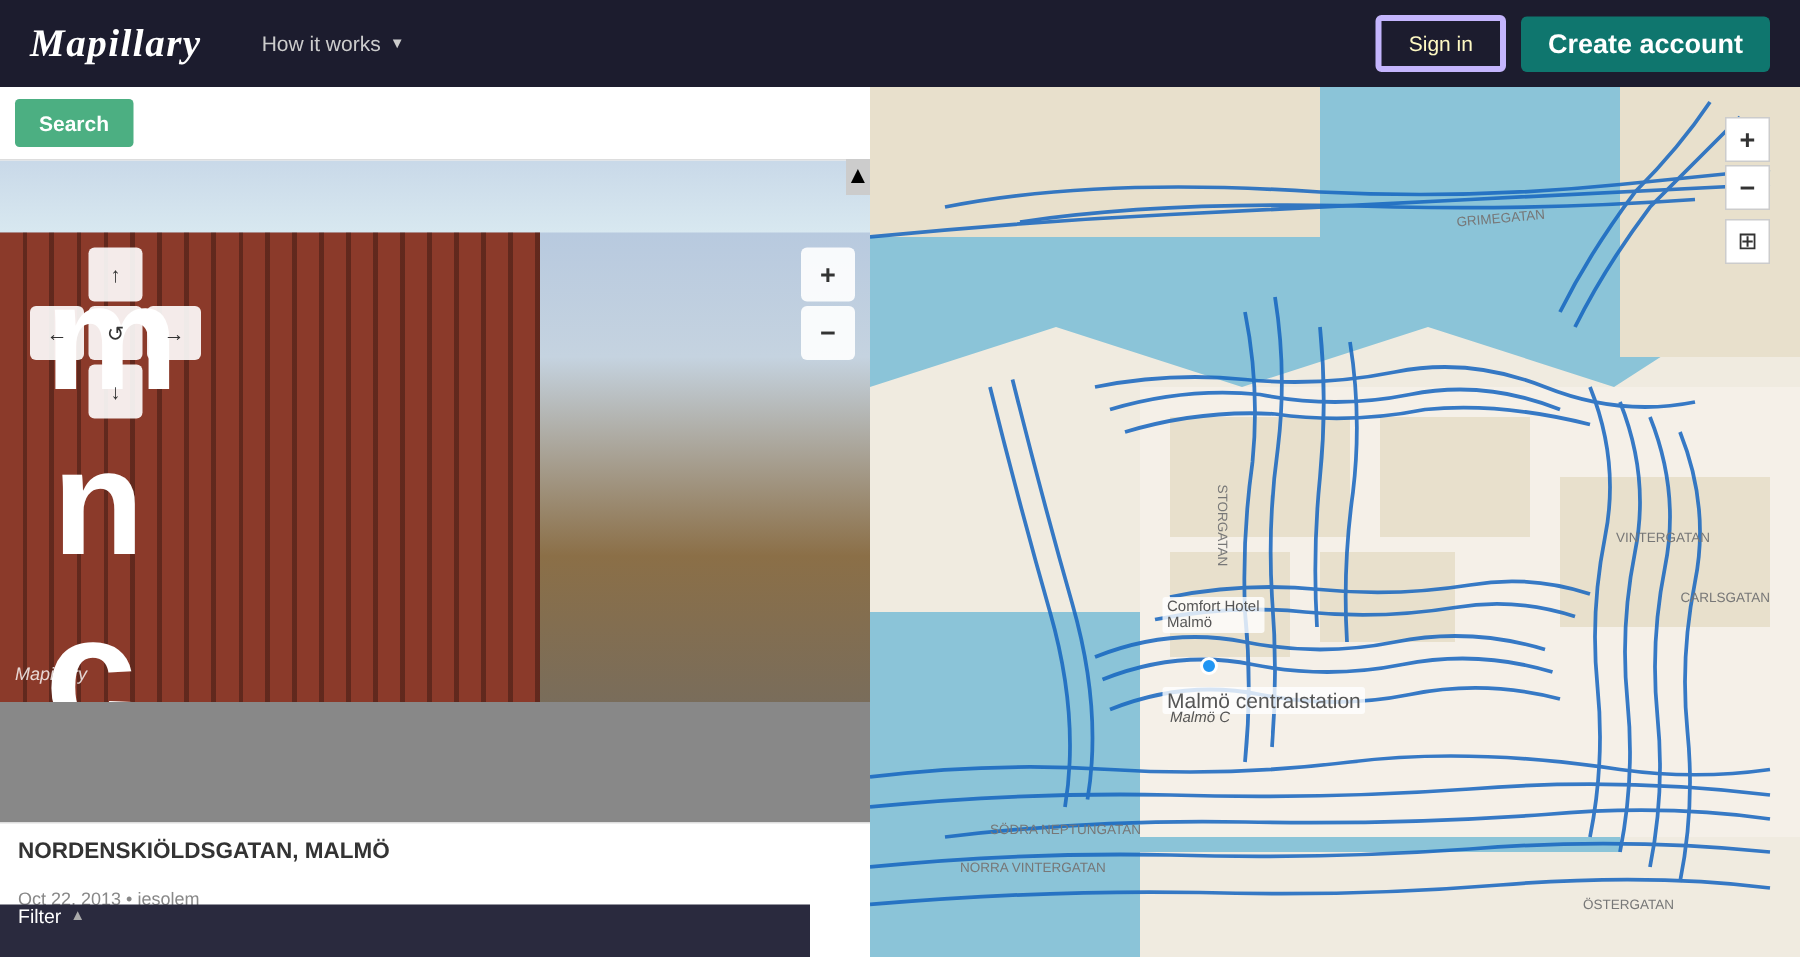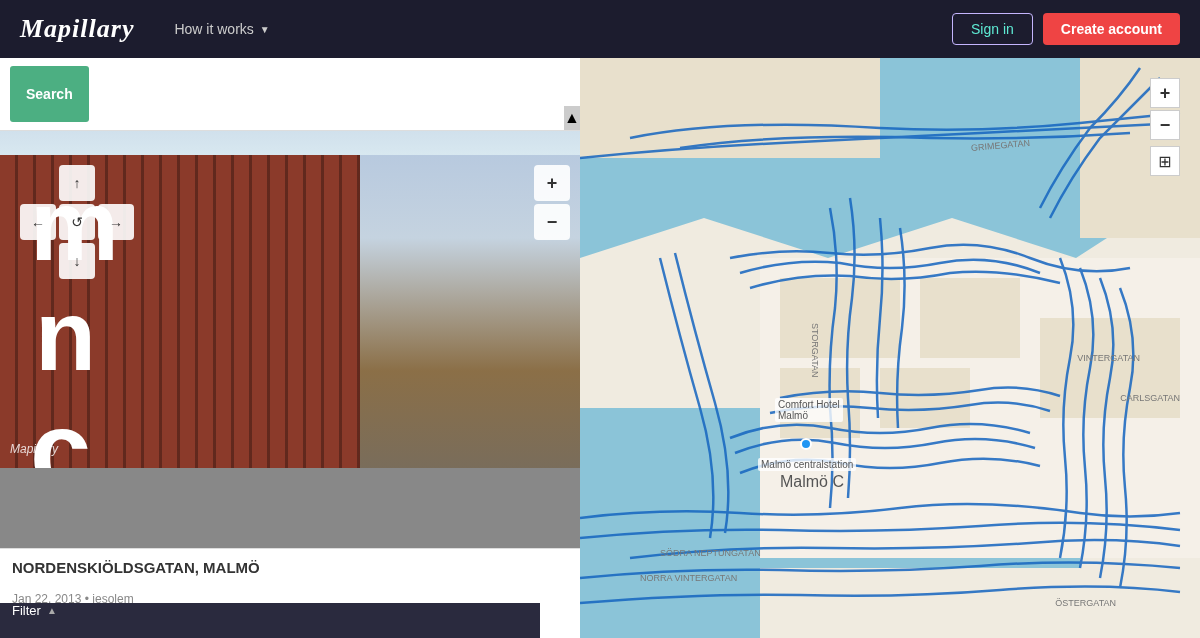"Sign in" #sign-in-btn { border: 1px solid #c4b5fd -> 4px solid #c4b5fd; color: #5eead4 -> #fef9c3 }
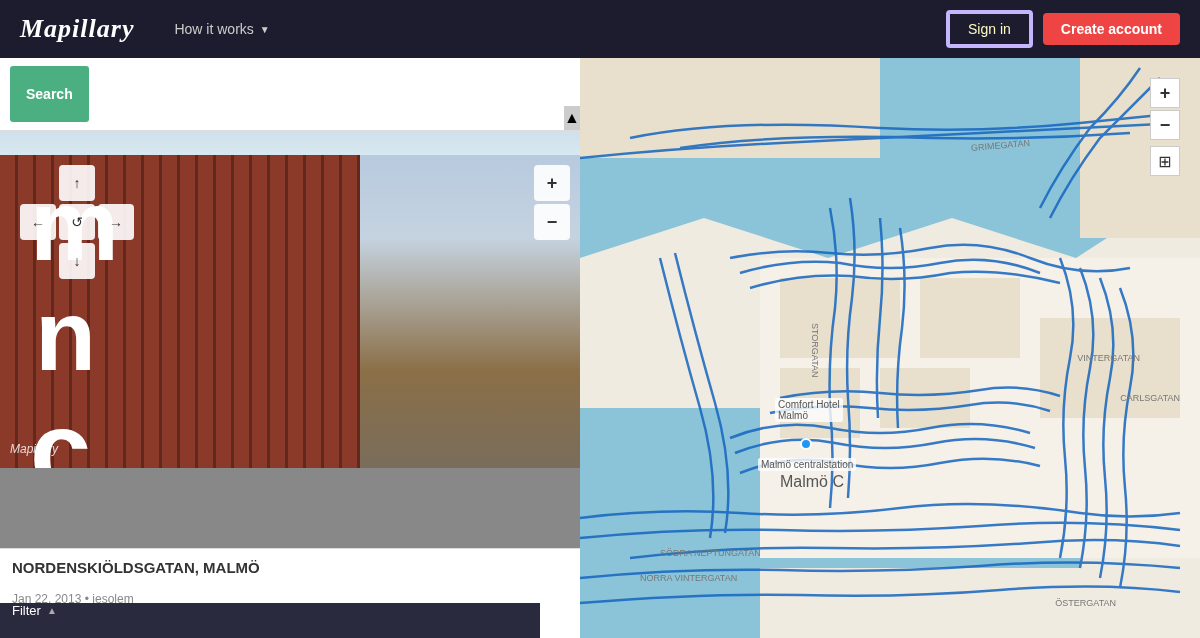"Create account" #create-account-btn { background: #ef4444 -> #0f766e; font-size: 14px -> 18px }
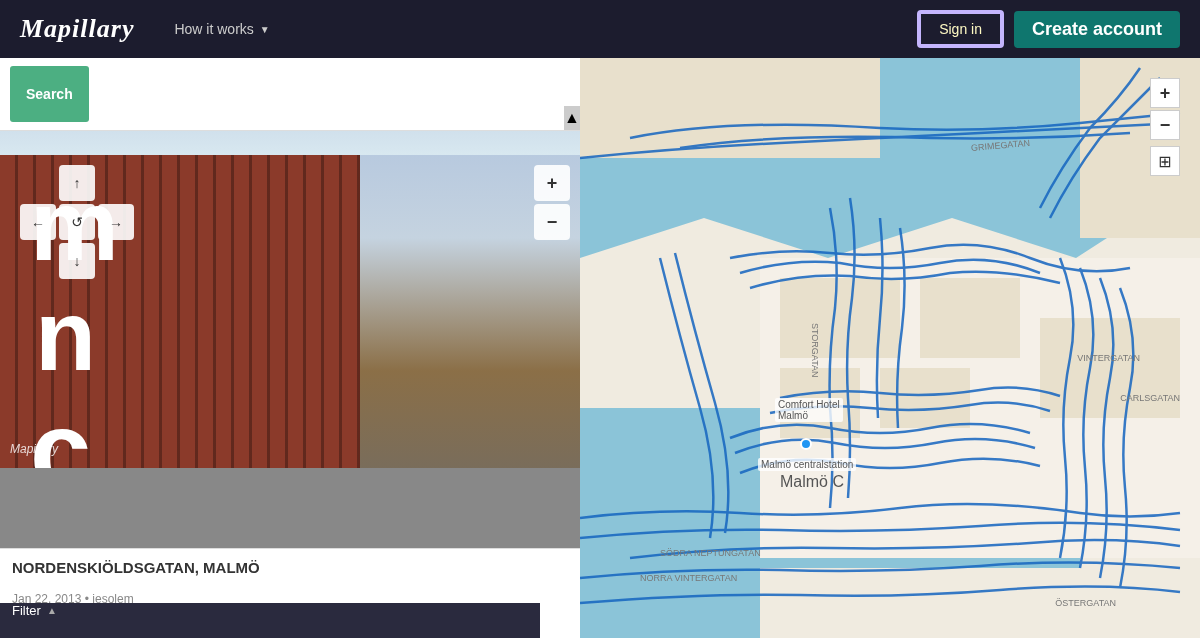"Search" #search-btn { padding: 20px 16px -> 8px 16px }
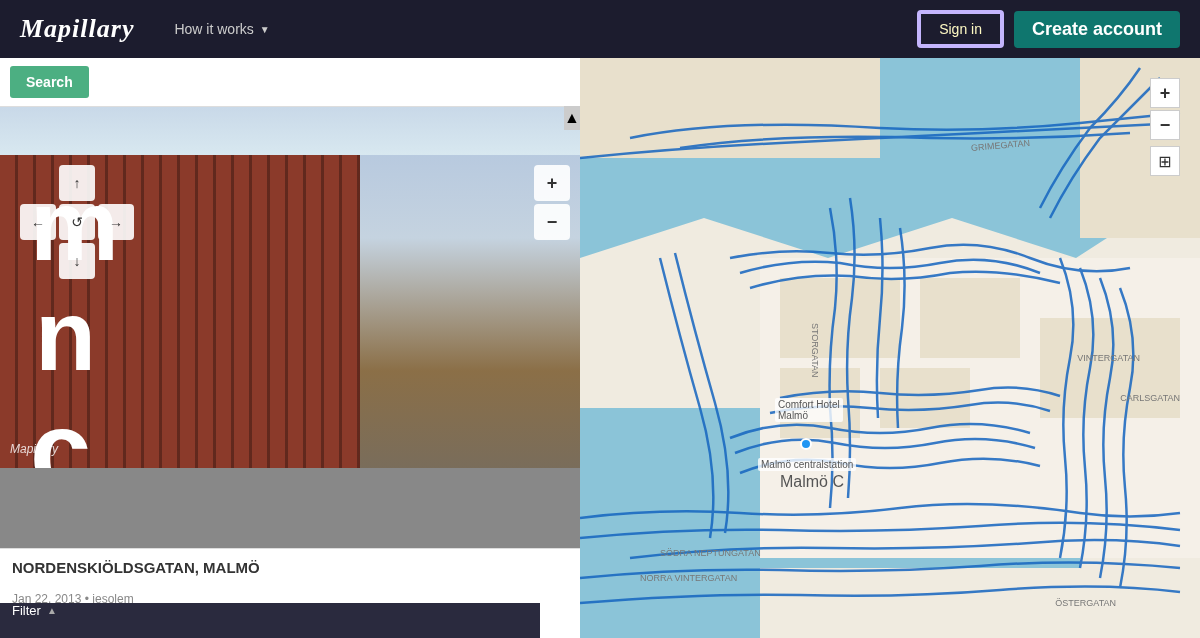"Malmö centralstation" #station-label { font-size: 10px -> 14px; left: 178px -> 195px }
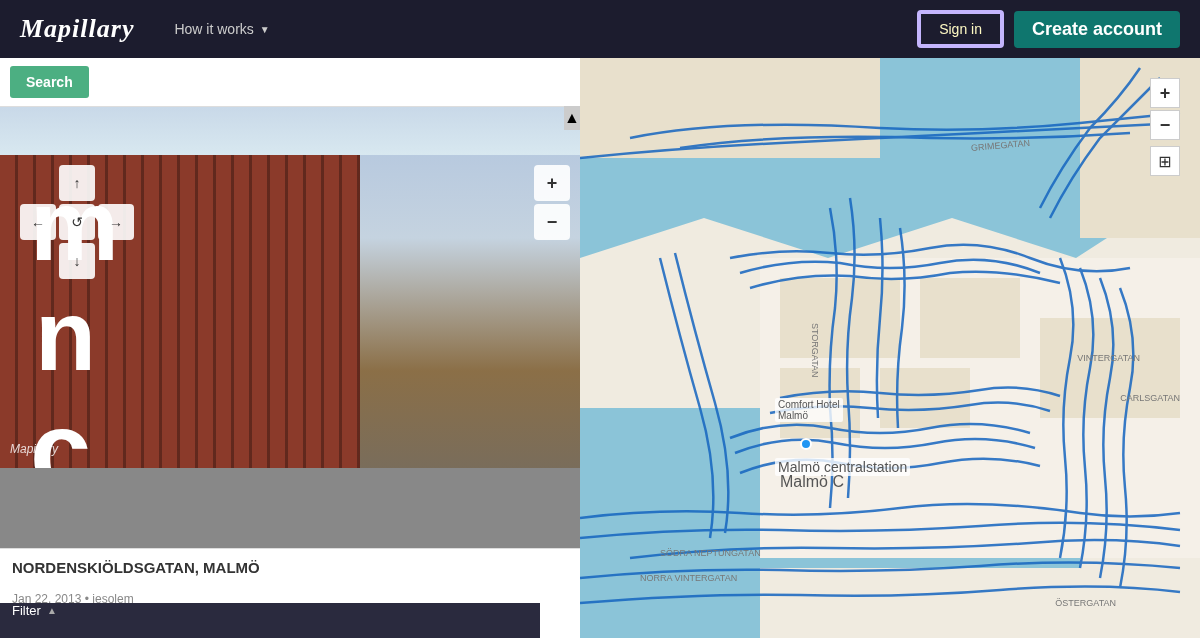"Malmö C" #station-label2 { font-size: 16px -> 10px; font-style: none -> italic }
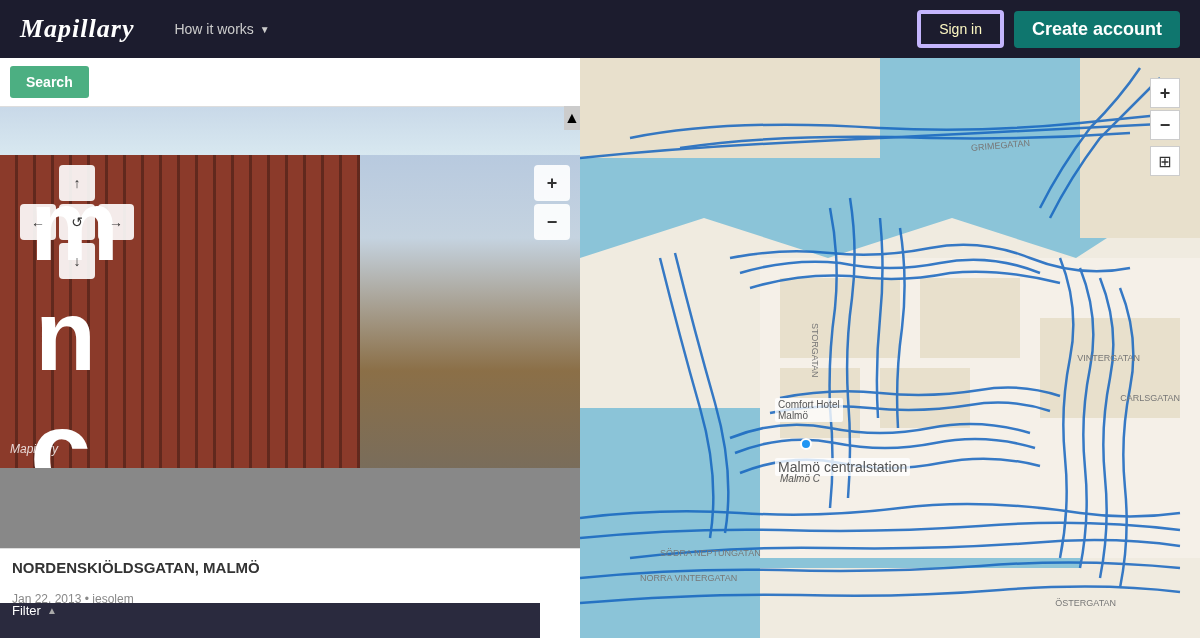"Jan 22, 2013" span { text: Jan -> Oct }
